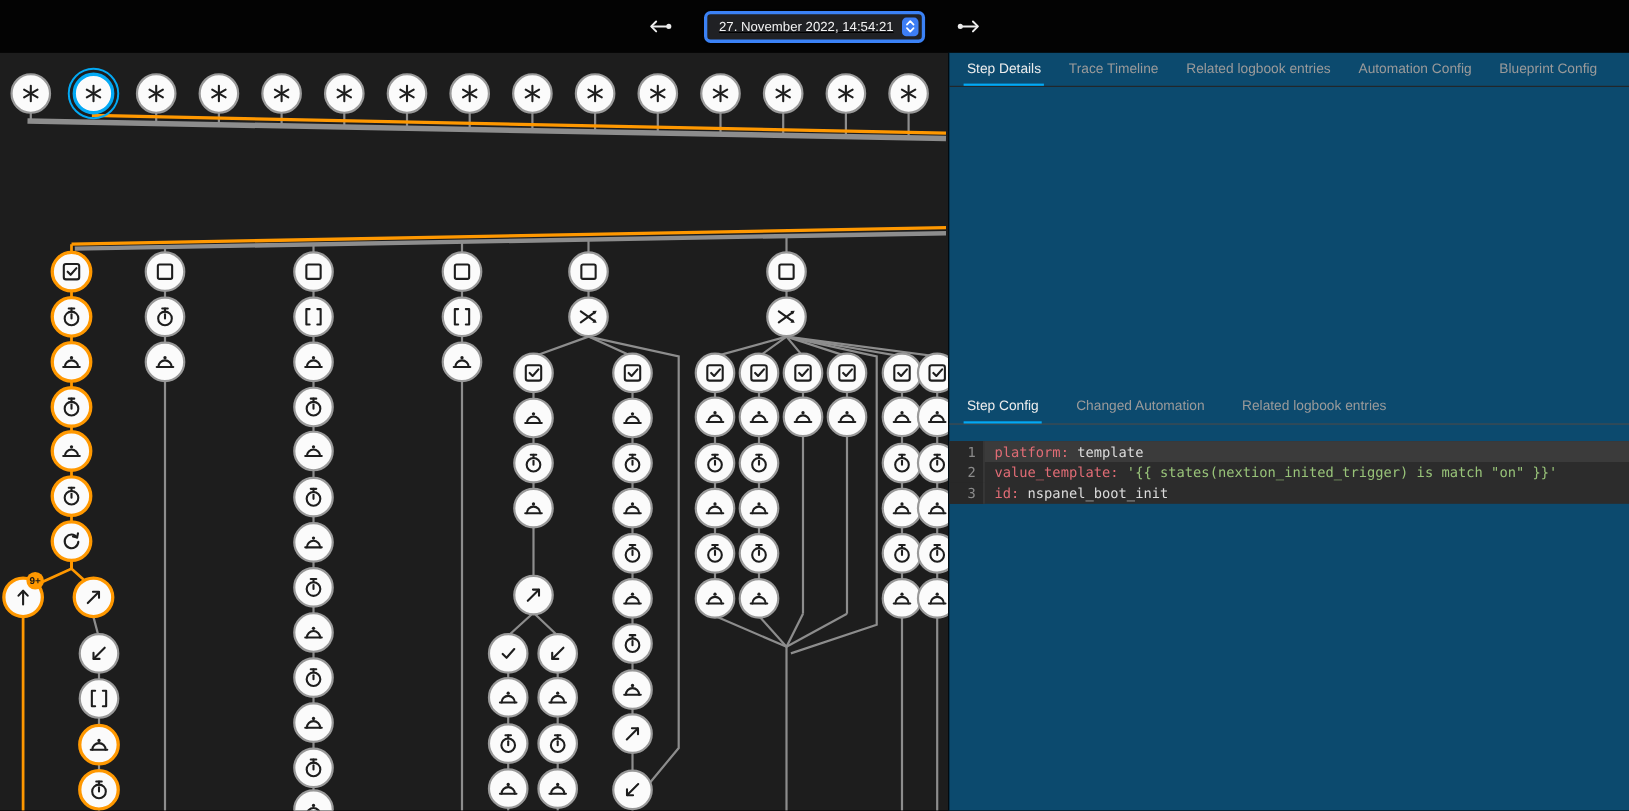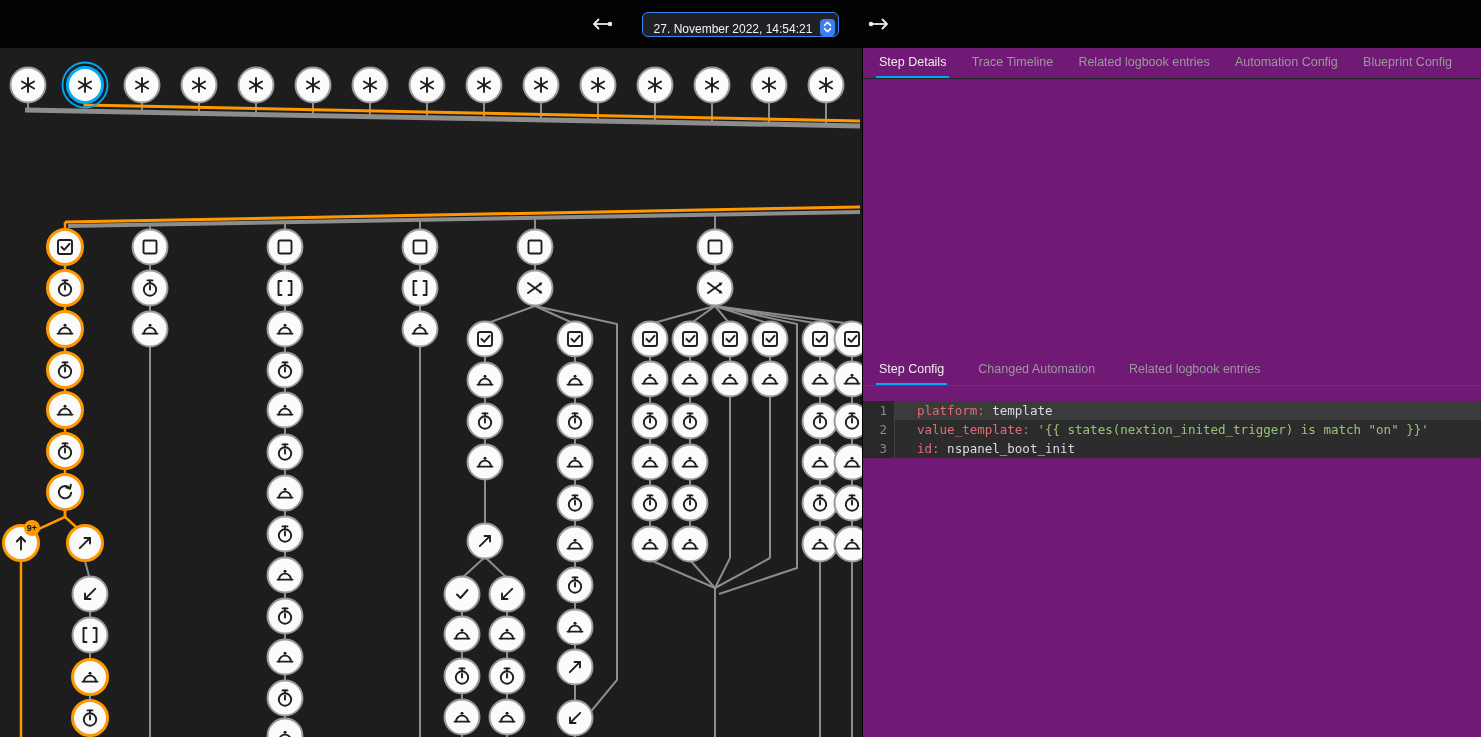"27. November 2022, 14:54:21" .runselect { align-items: flex-end -> center; border: 1px solid #3b82f6 -> 3px solid #3b82f6; text-decoration: none -> underline }
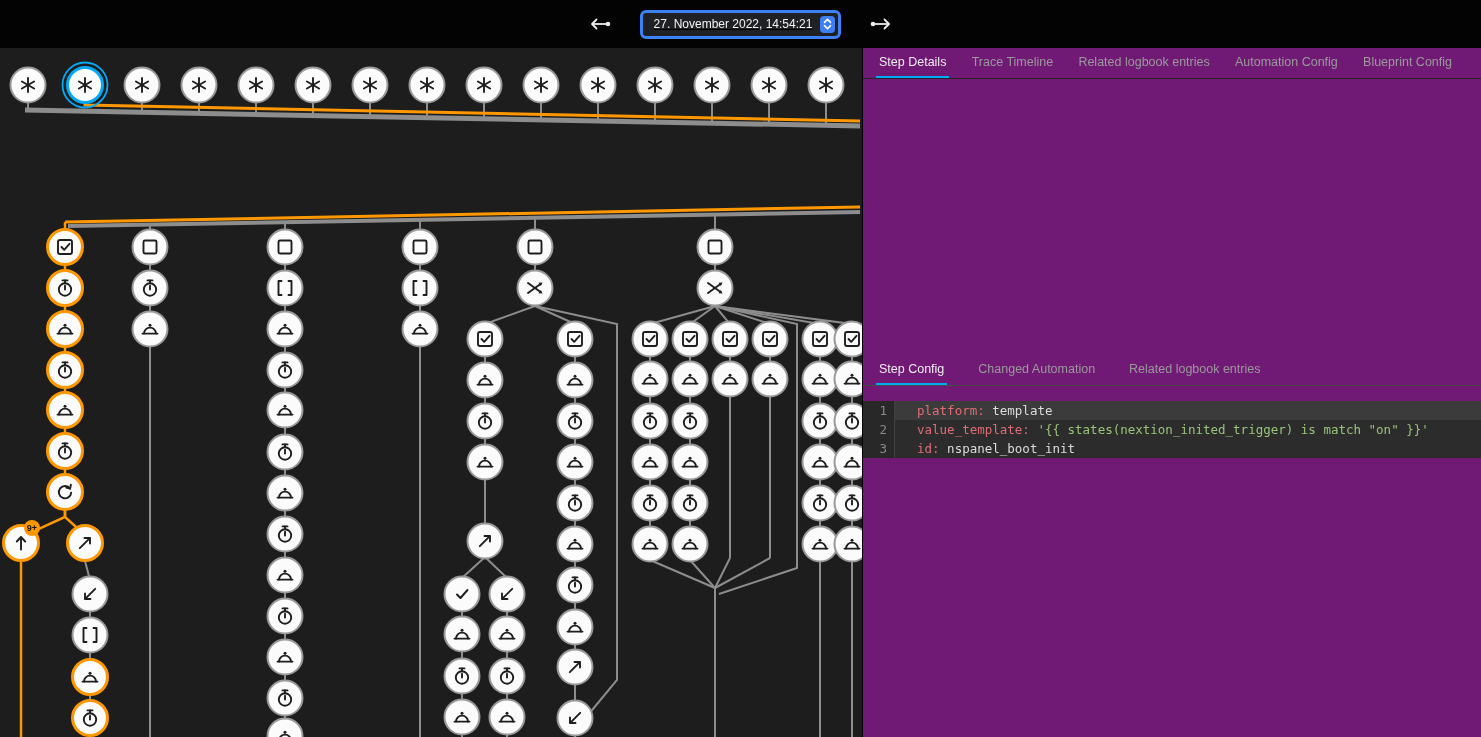"Step Details" .right-panel { background: #701a75 -> #0c4a6e }
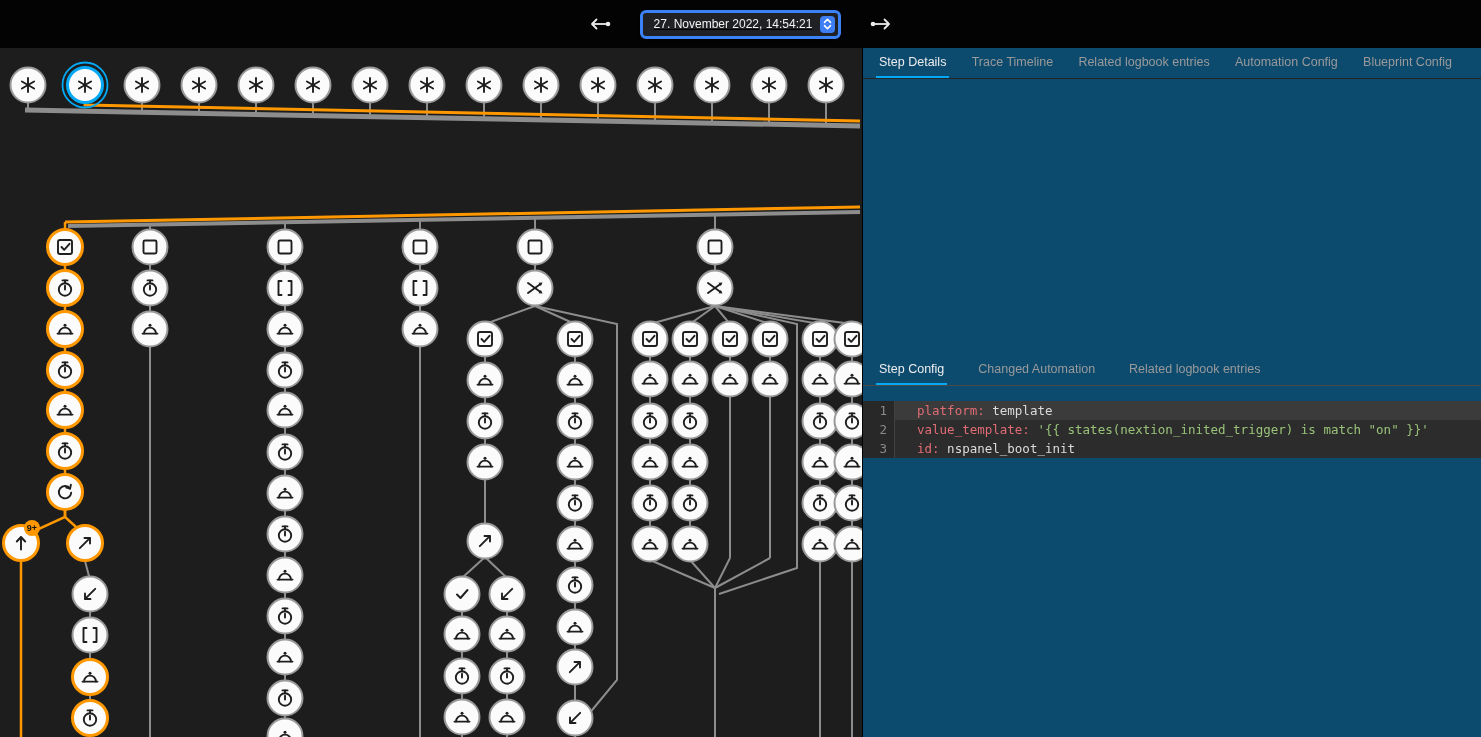"platform: template" .toks { padding-left: 22px -> 9px }
